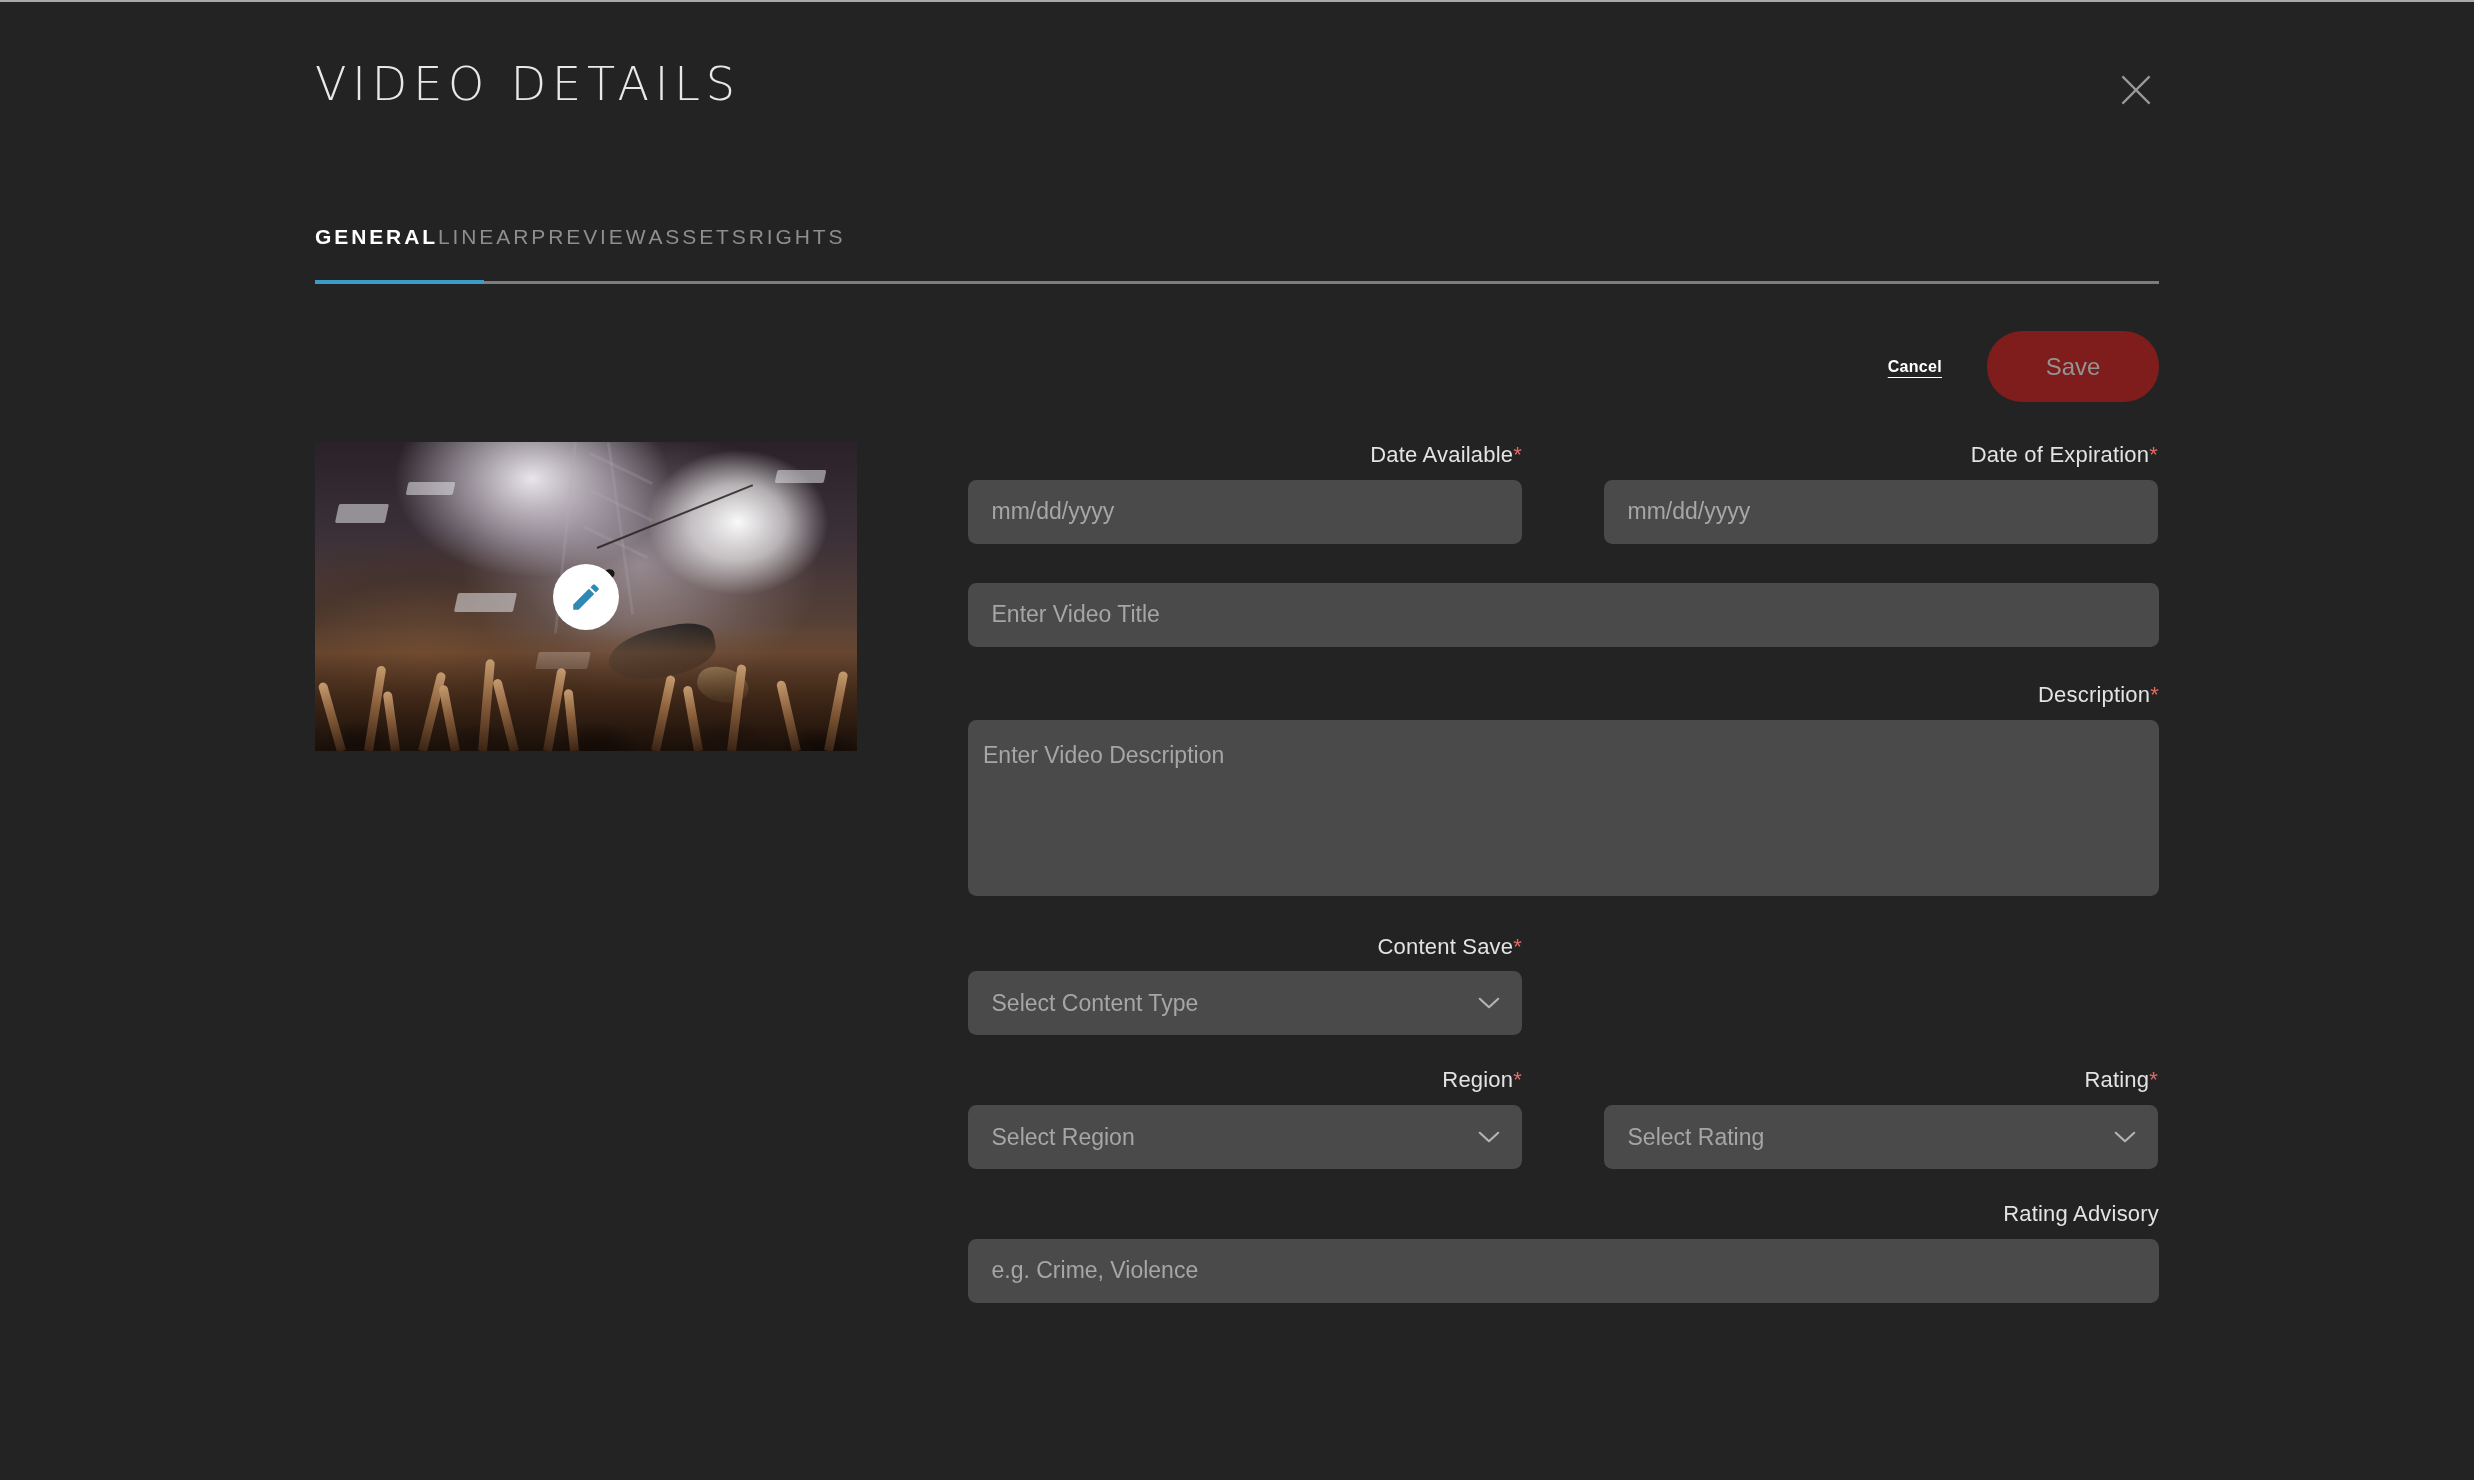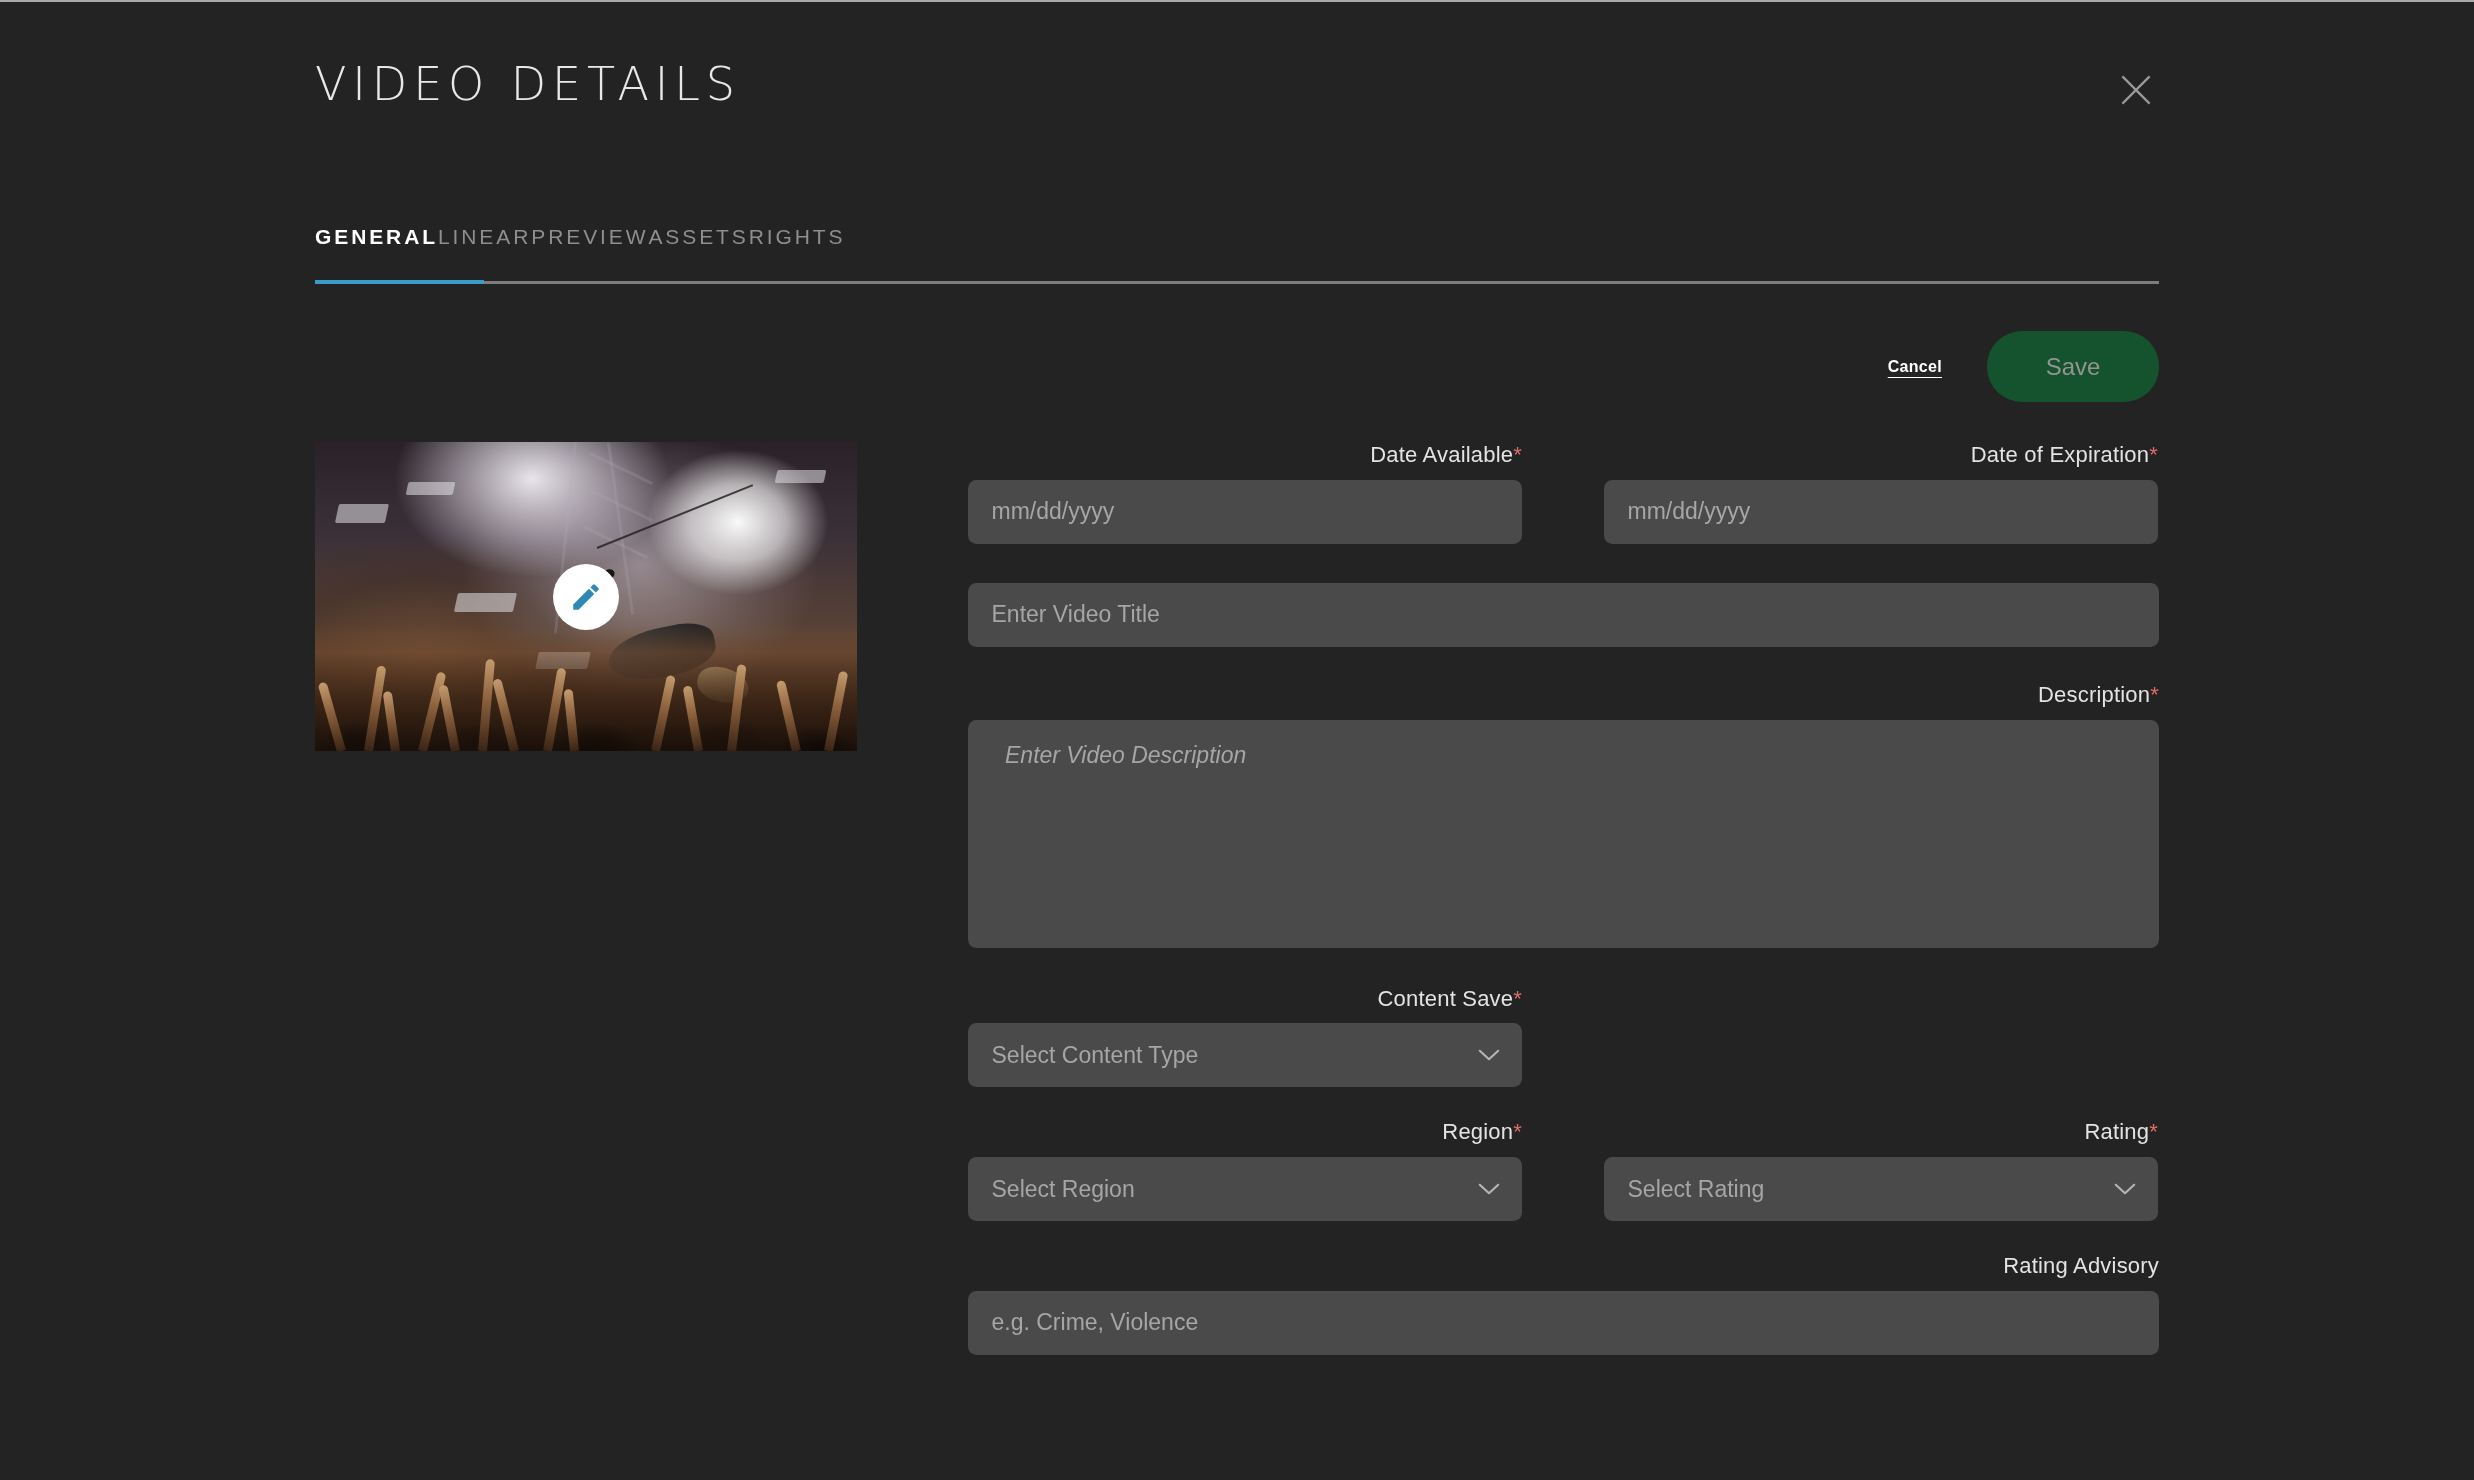"Save" .save-btn { background: #14532d -> #7f1d1d }
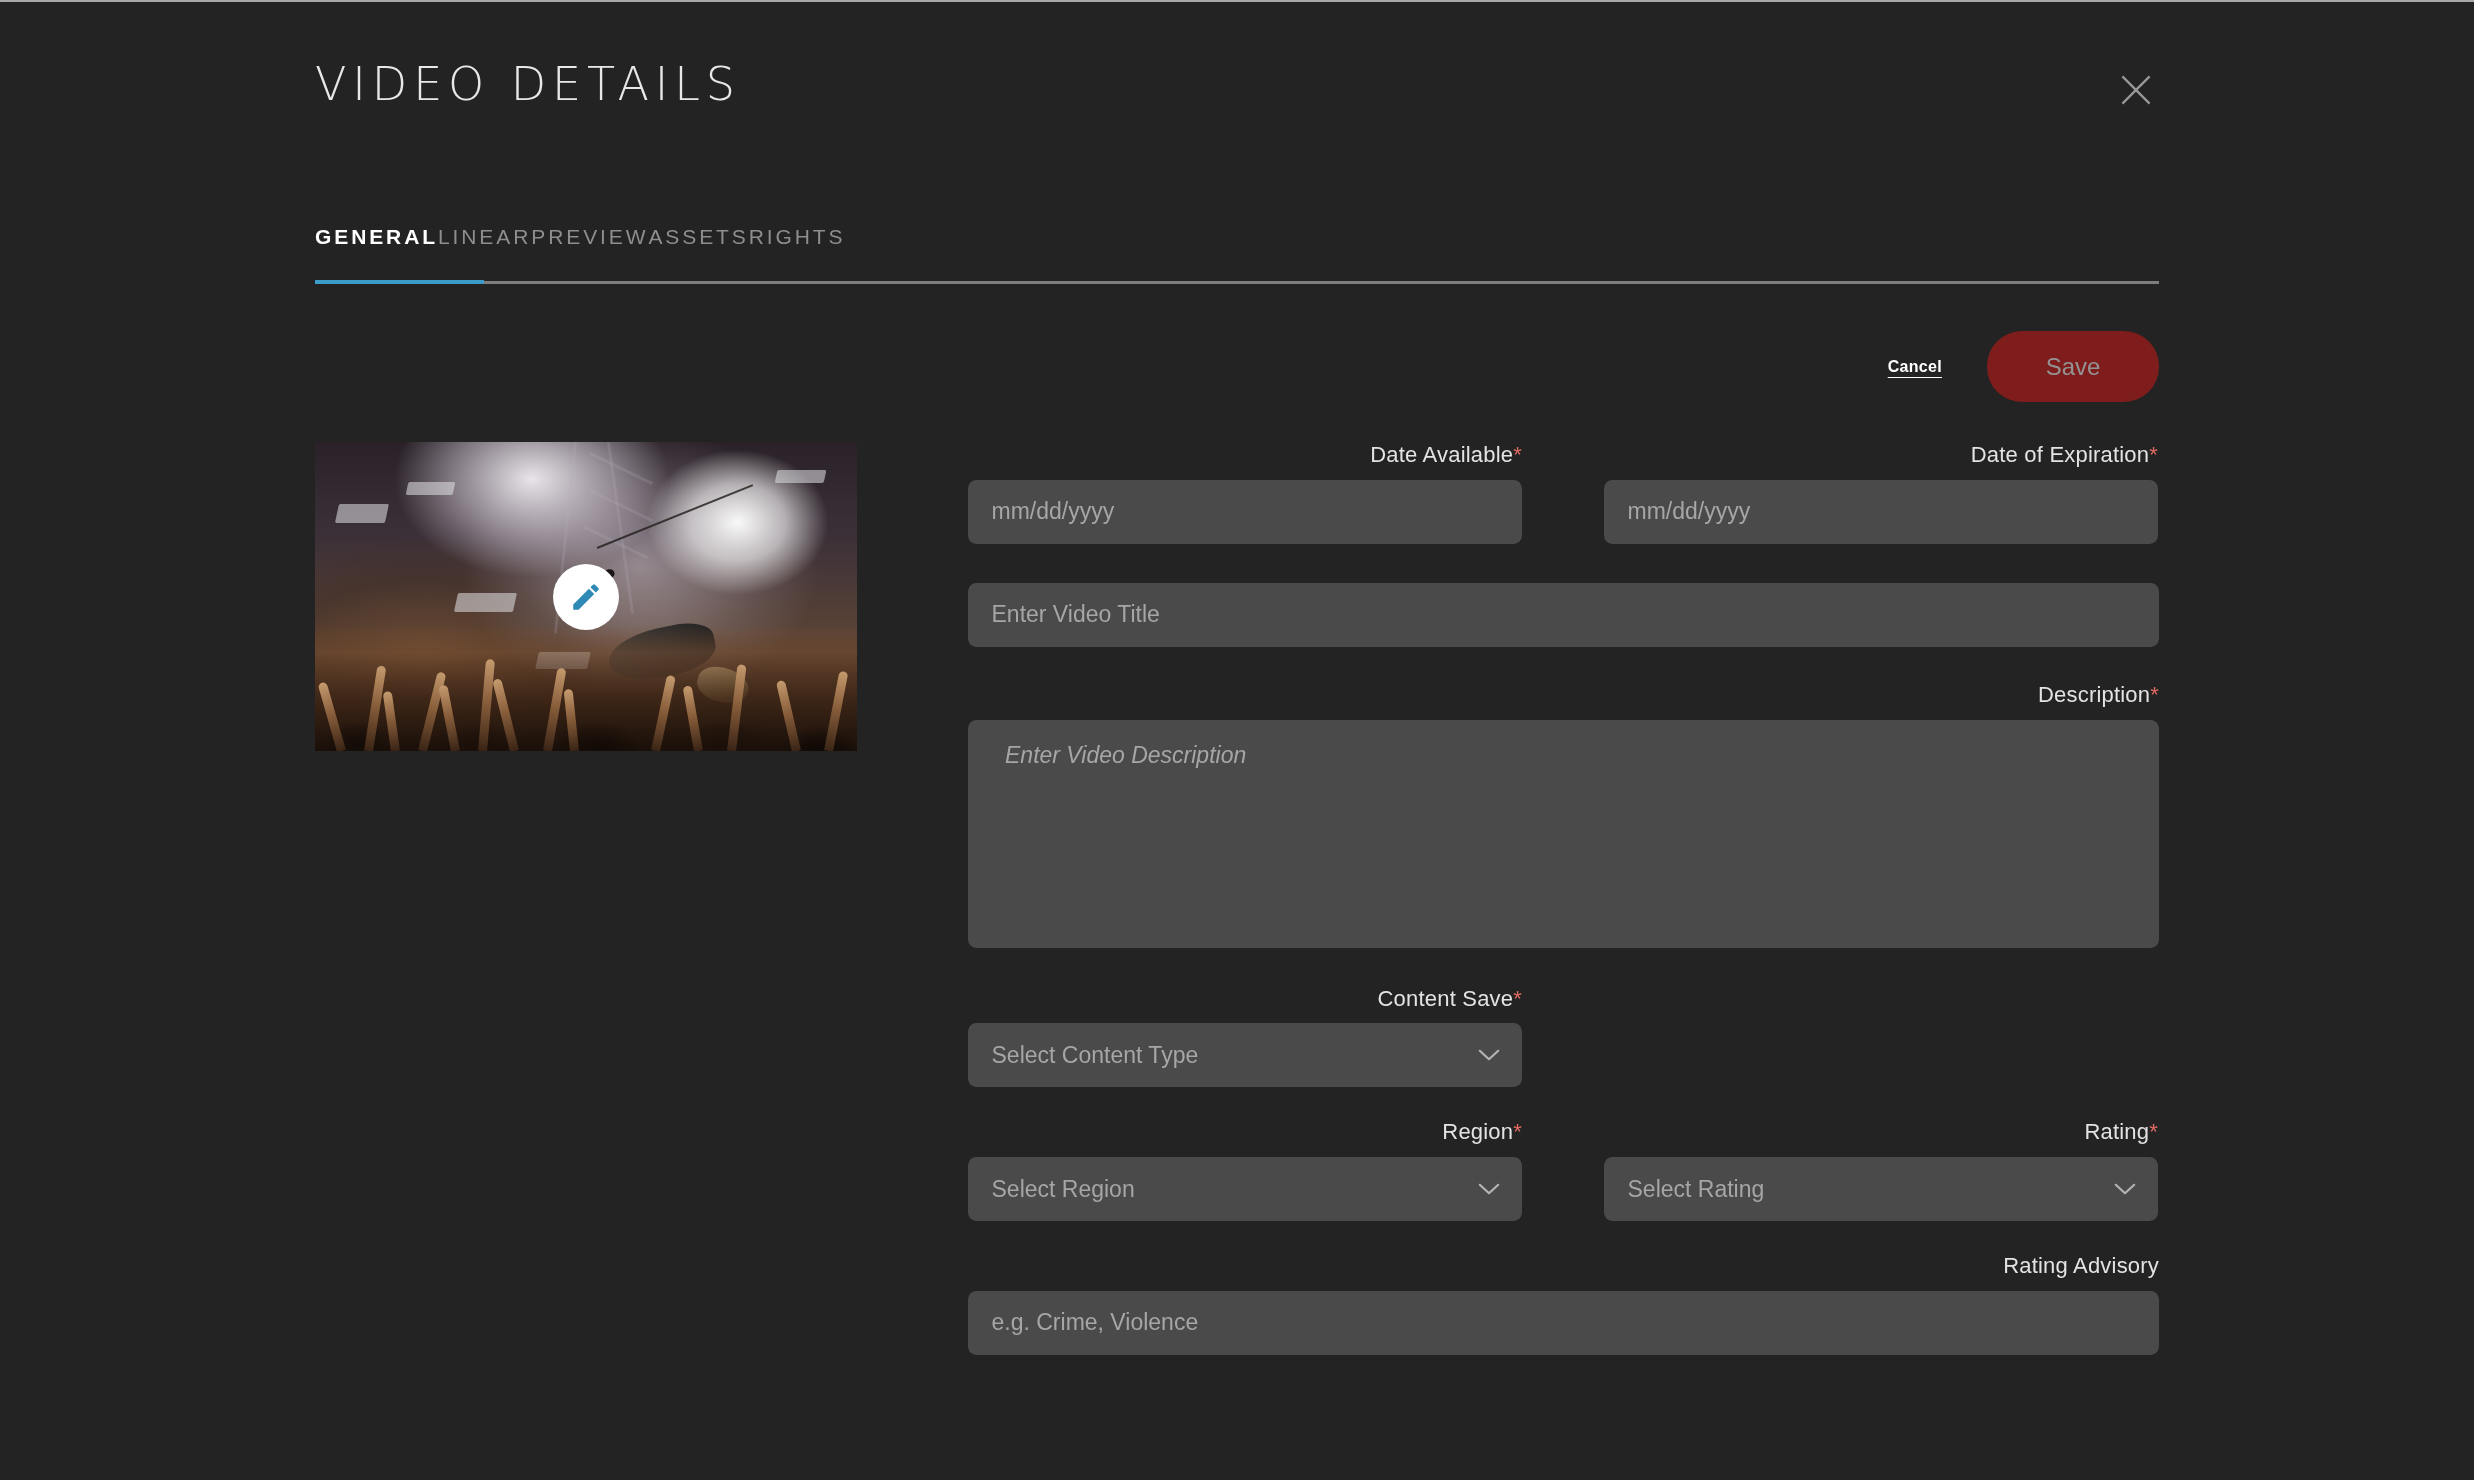"Enter Video Description" textarea.input { font-style: italic -> none; height: 228px -> 176px; padding: 20px 37px -> 20px 15px }
